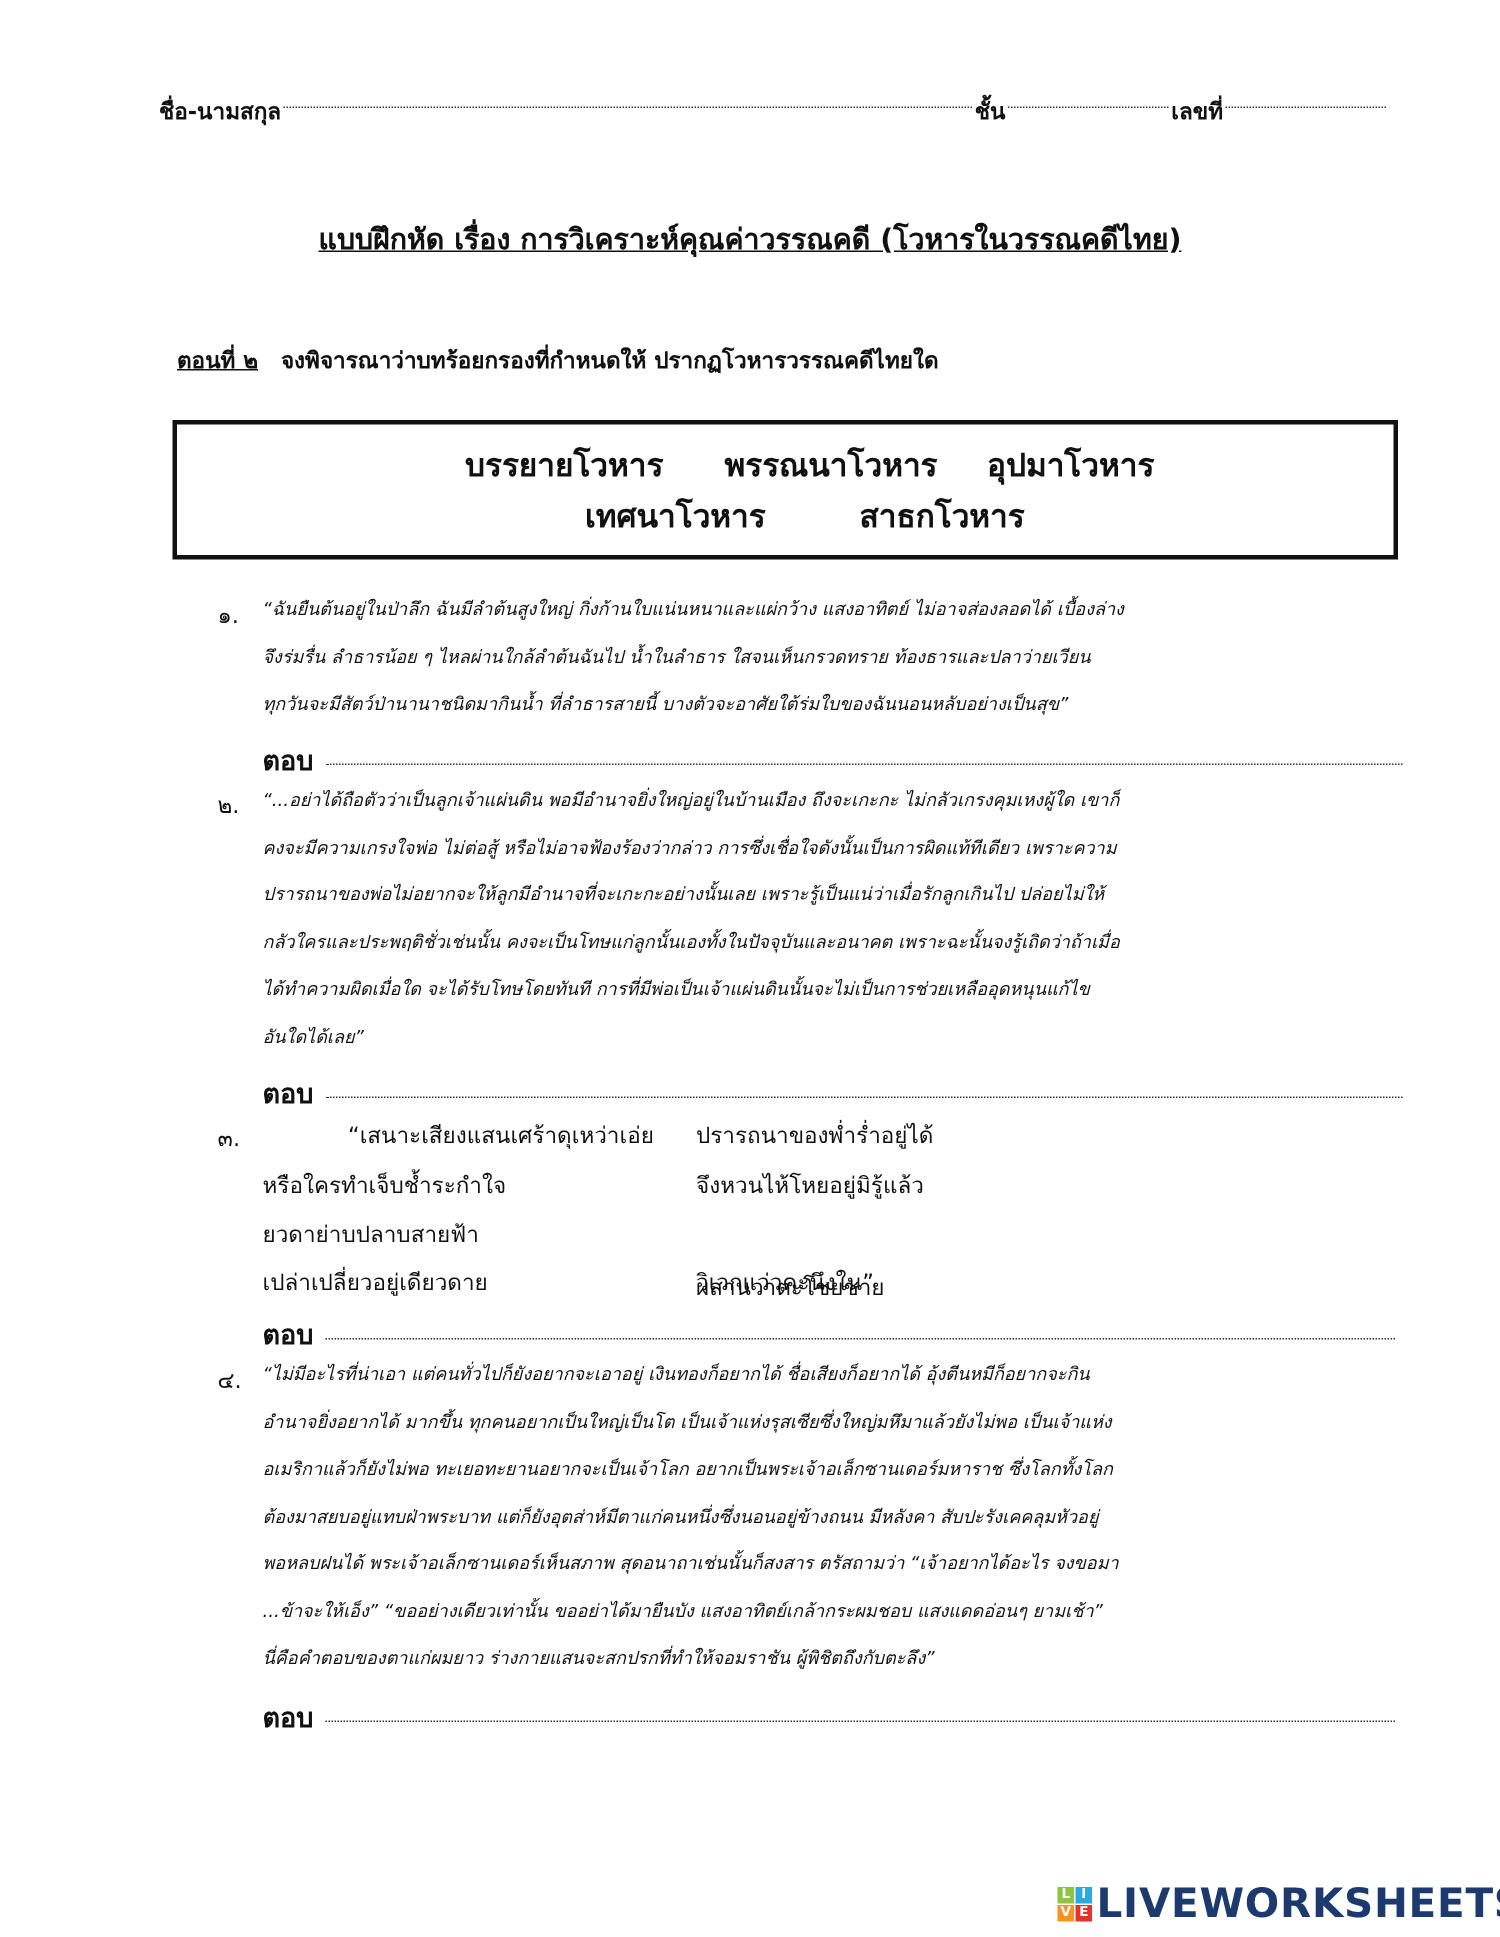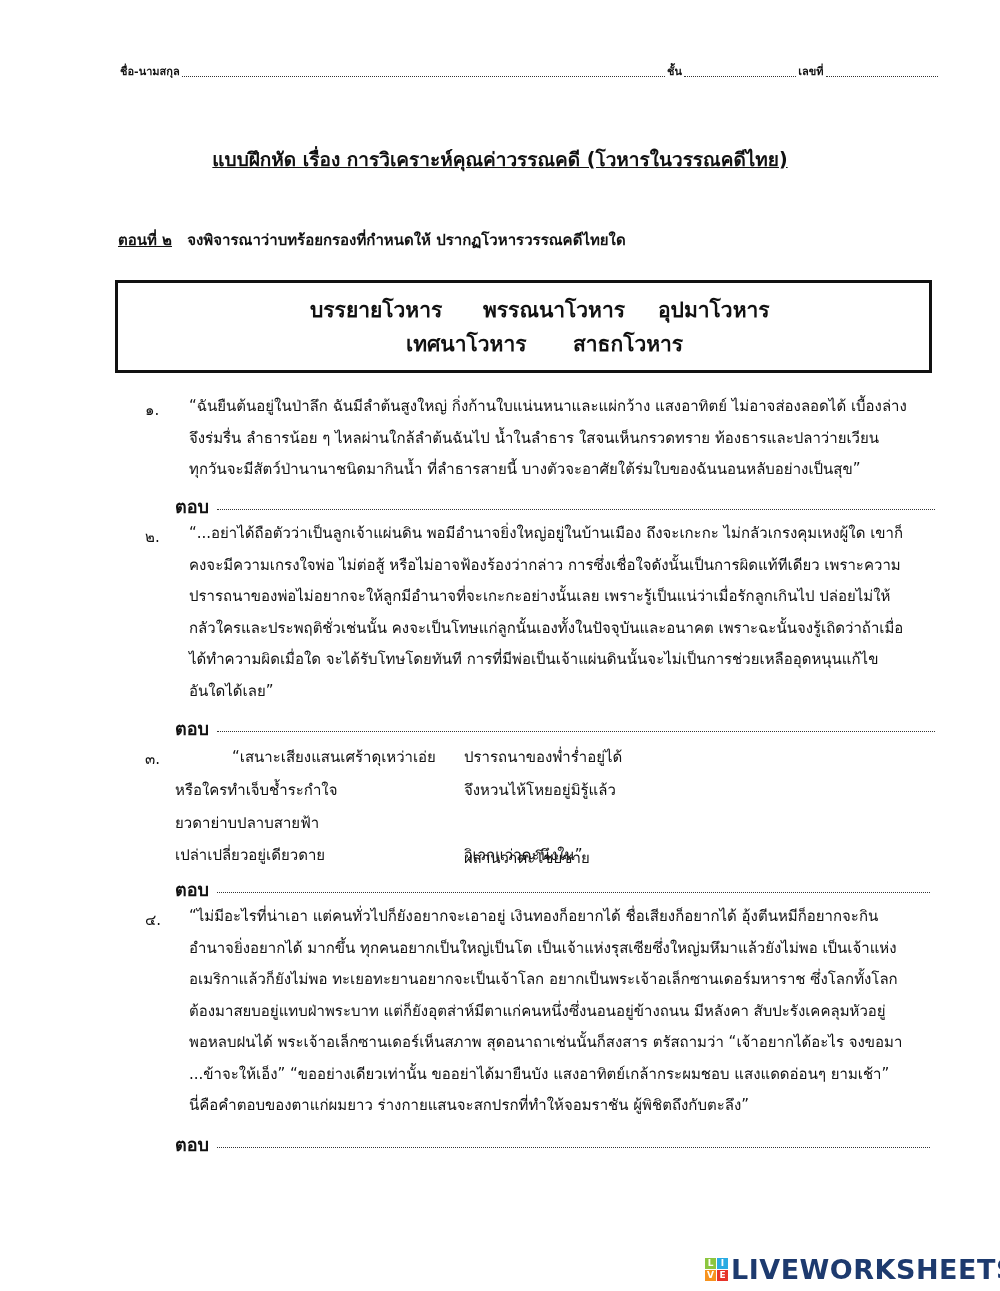"ชื่อ-นามสกุล" .hdr { align-items: flex-end -> center; font-size: 11px -> 15px; left: 120px -> 106px }
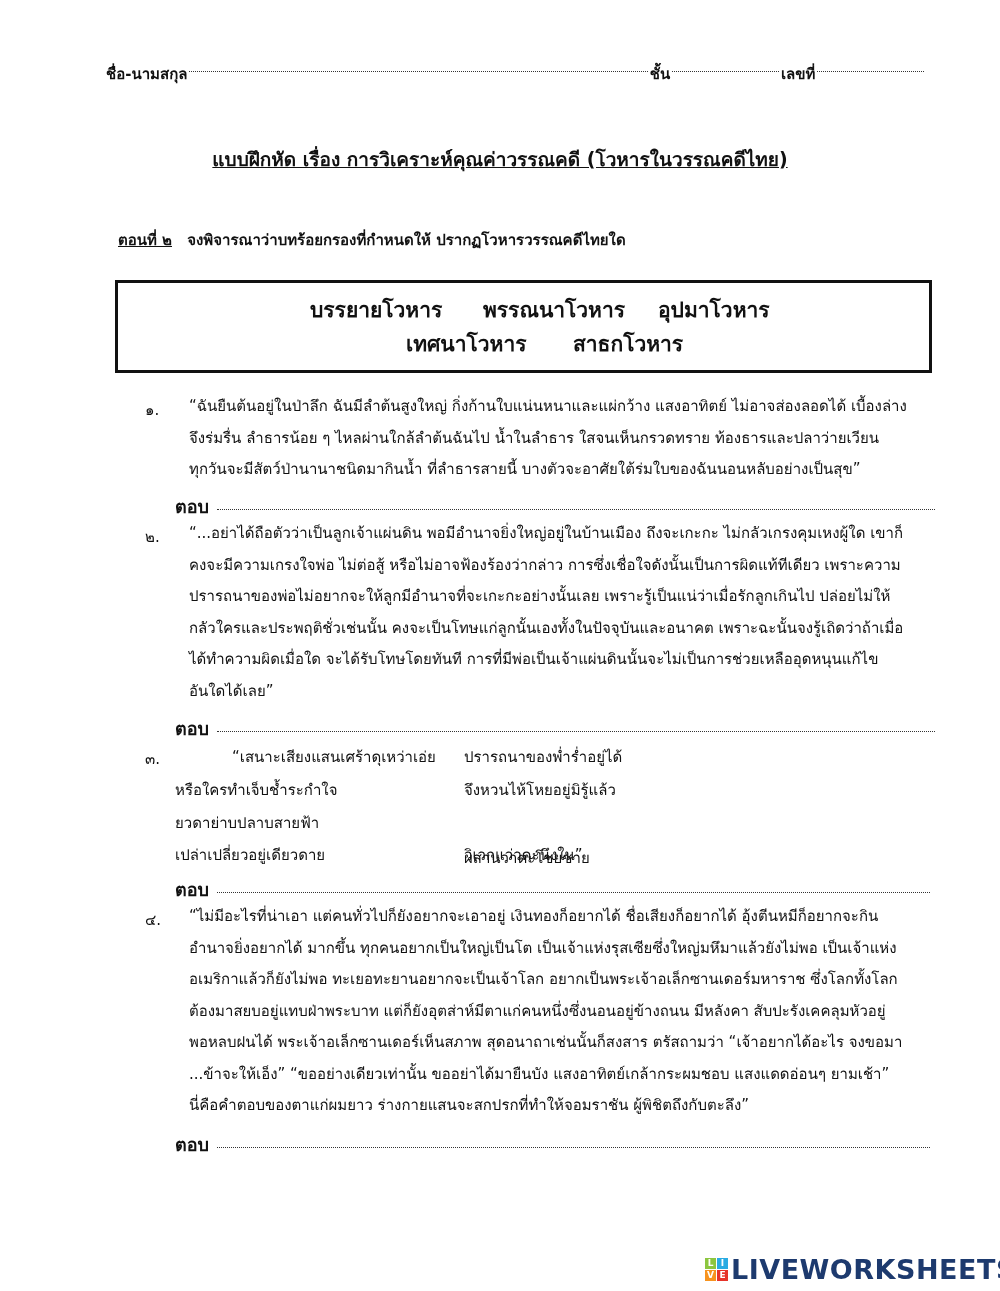"เทศนาโวหาร" span { left: 288px -> 272px }
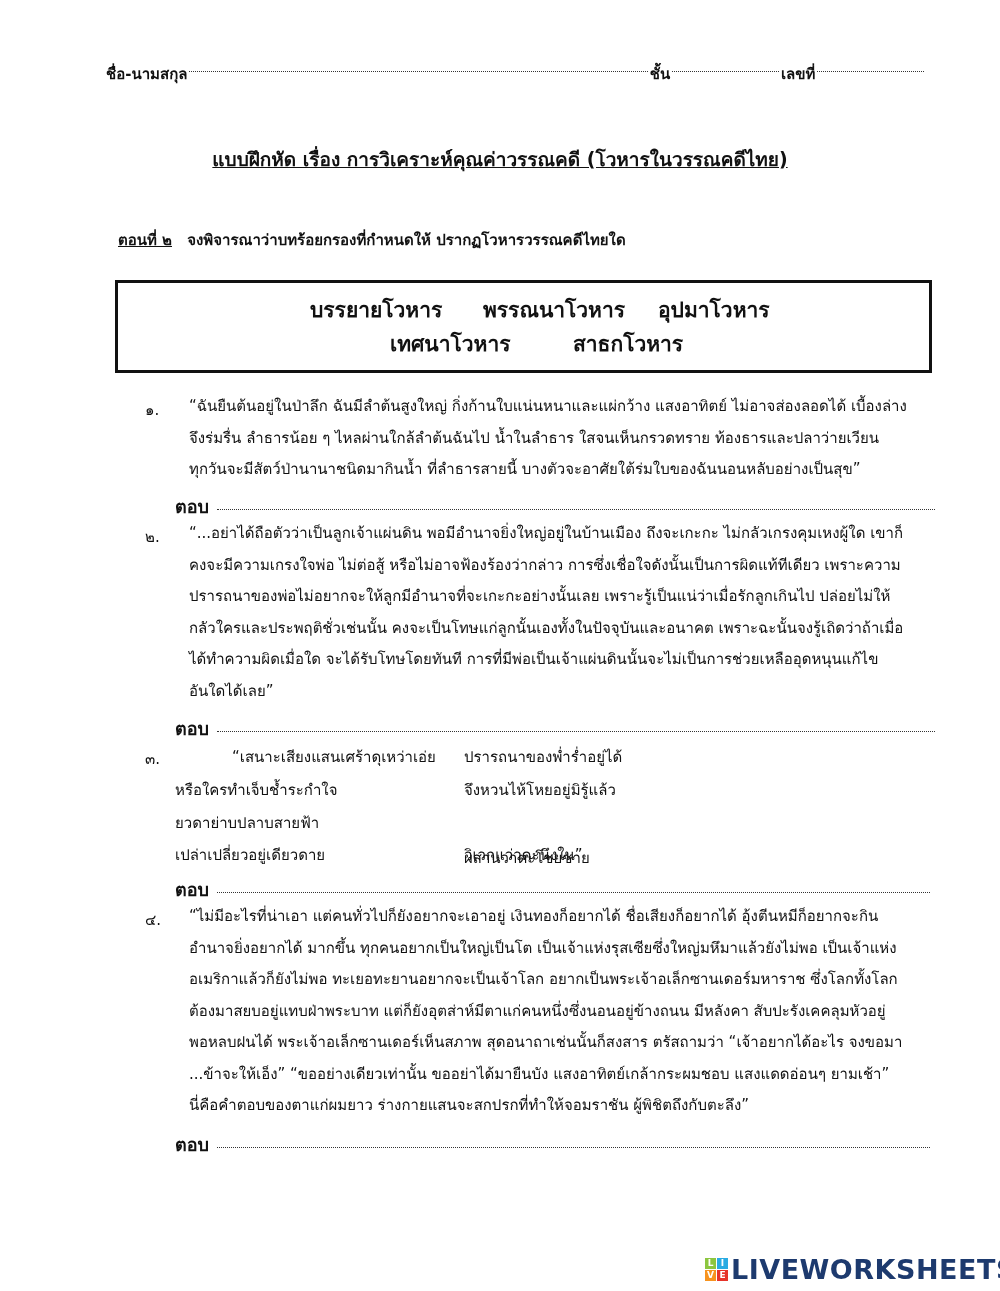"“ฉันยืนต้นอยู่ในป่าลึก ฉันมีลำต้นสูงใหญ่" .para { font-size: 15px -> 12px; font-style: none -> italic; left: 189px -> 175px }
